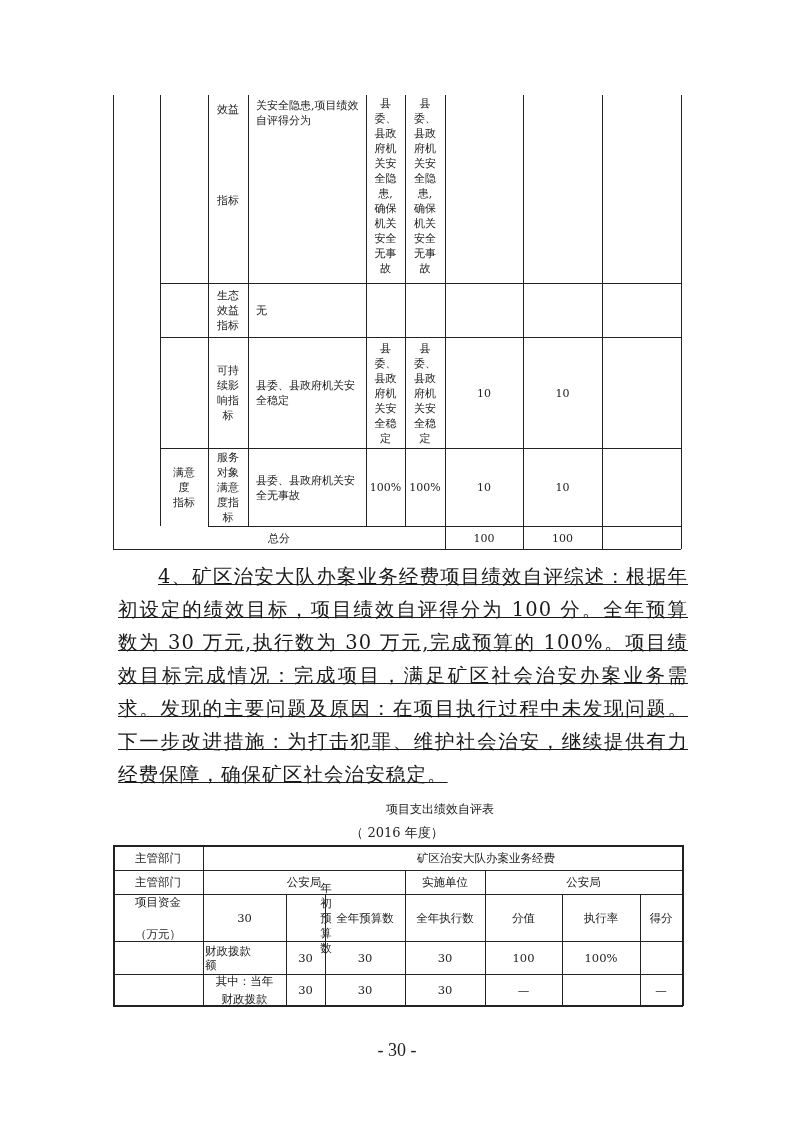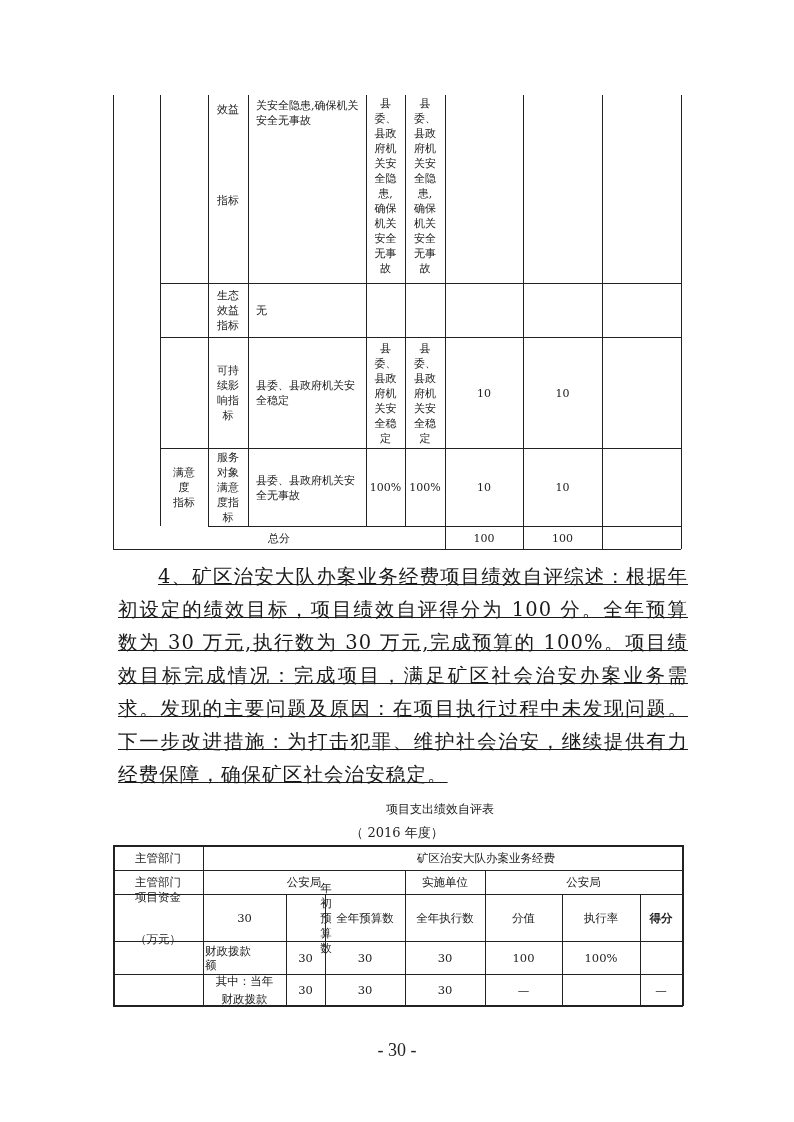"关安全隐患,确保机关安全无事故" div.cell { text: ,确保机关安全无事故 -> ,项目绩效自评得分为 }
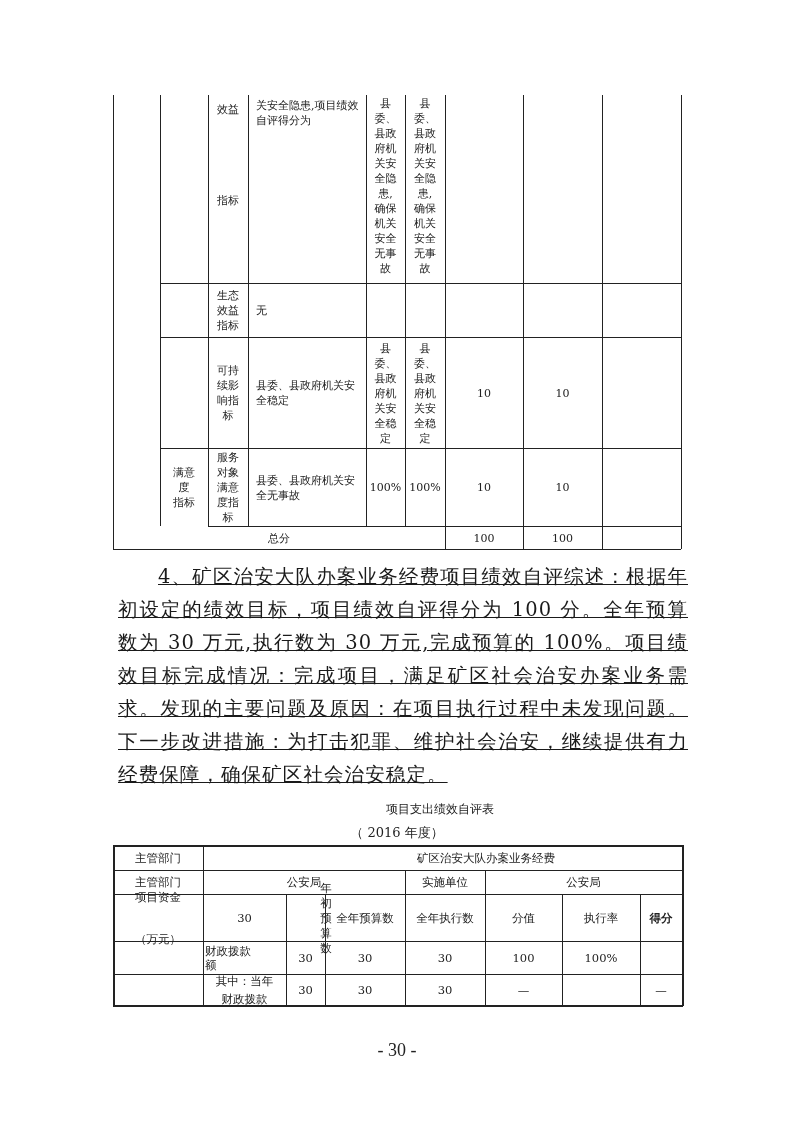"项目资金" div.cell { line-height: 21px -> 16px }
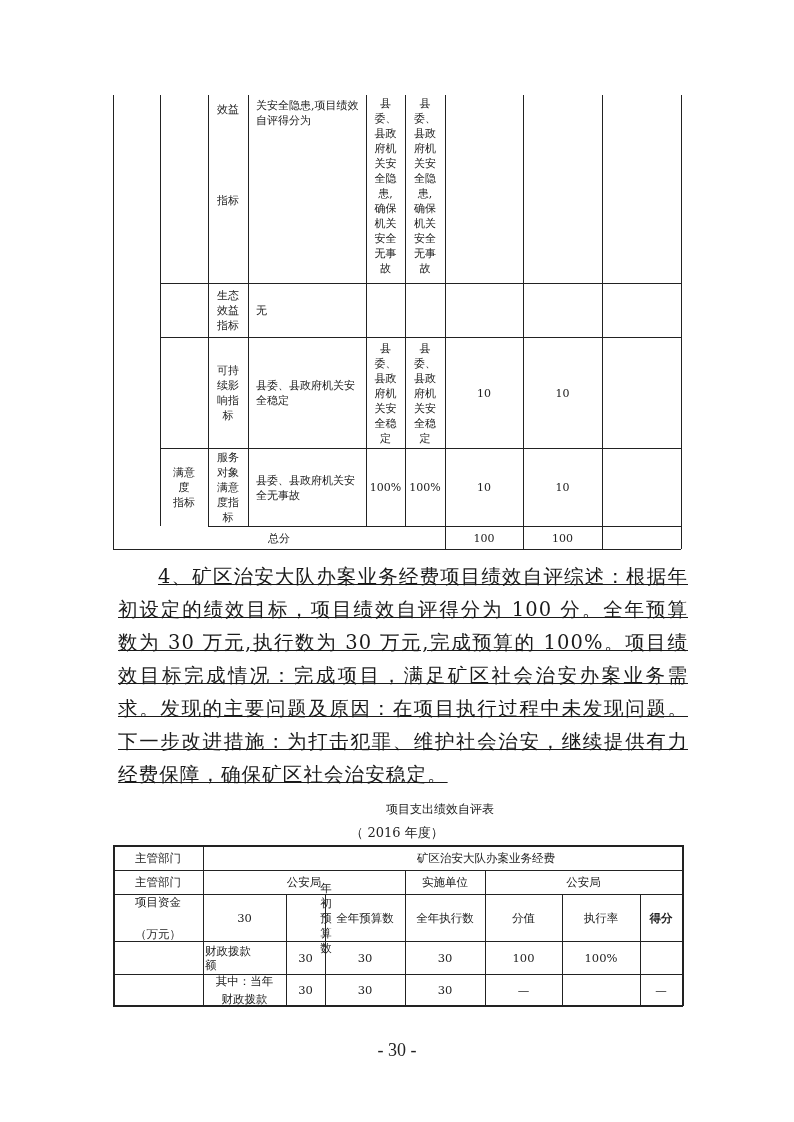"得分" div.cell { font-weight: bold -> none }
